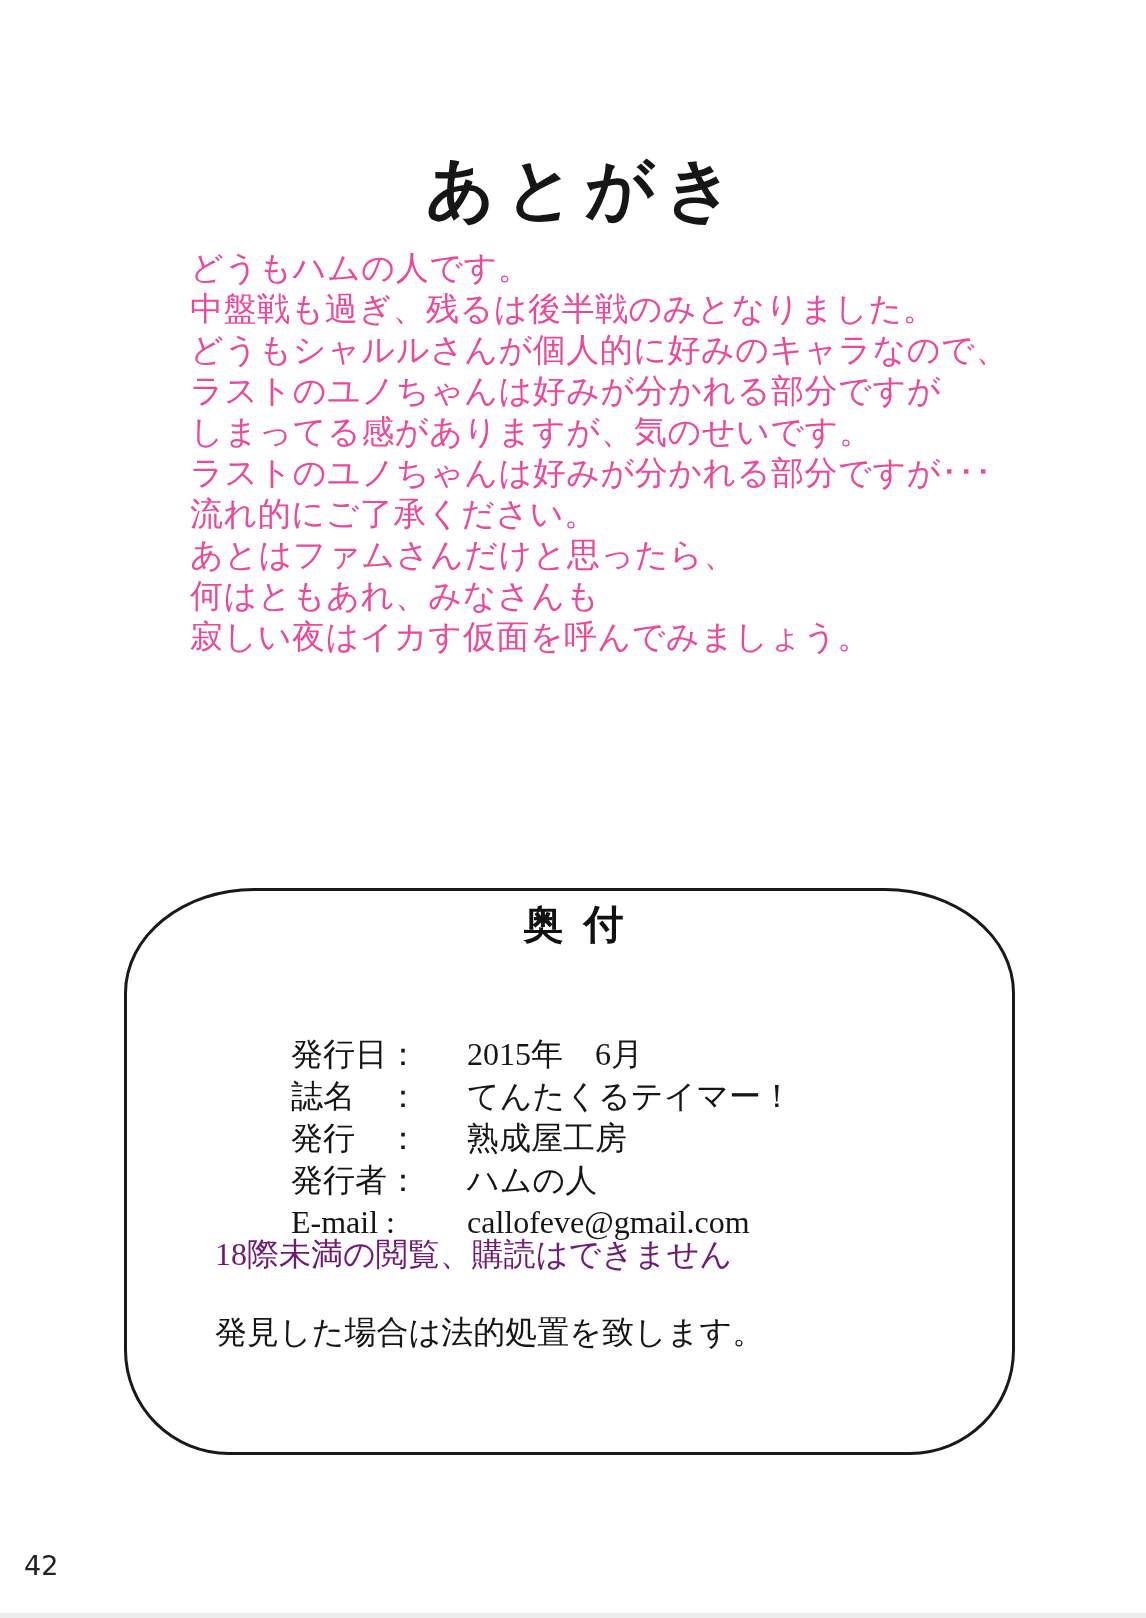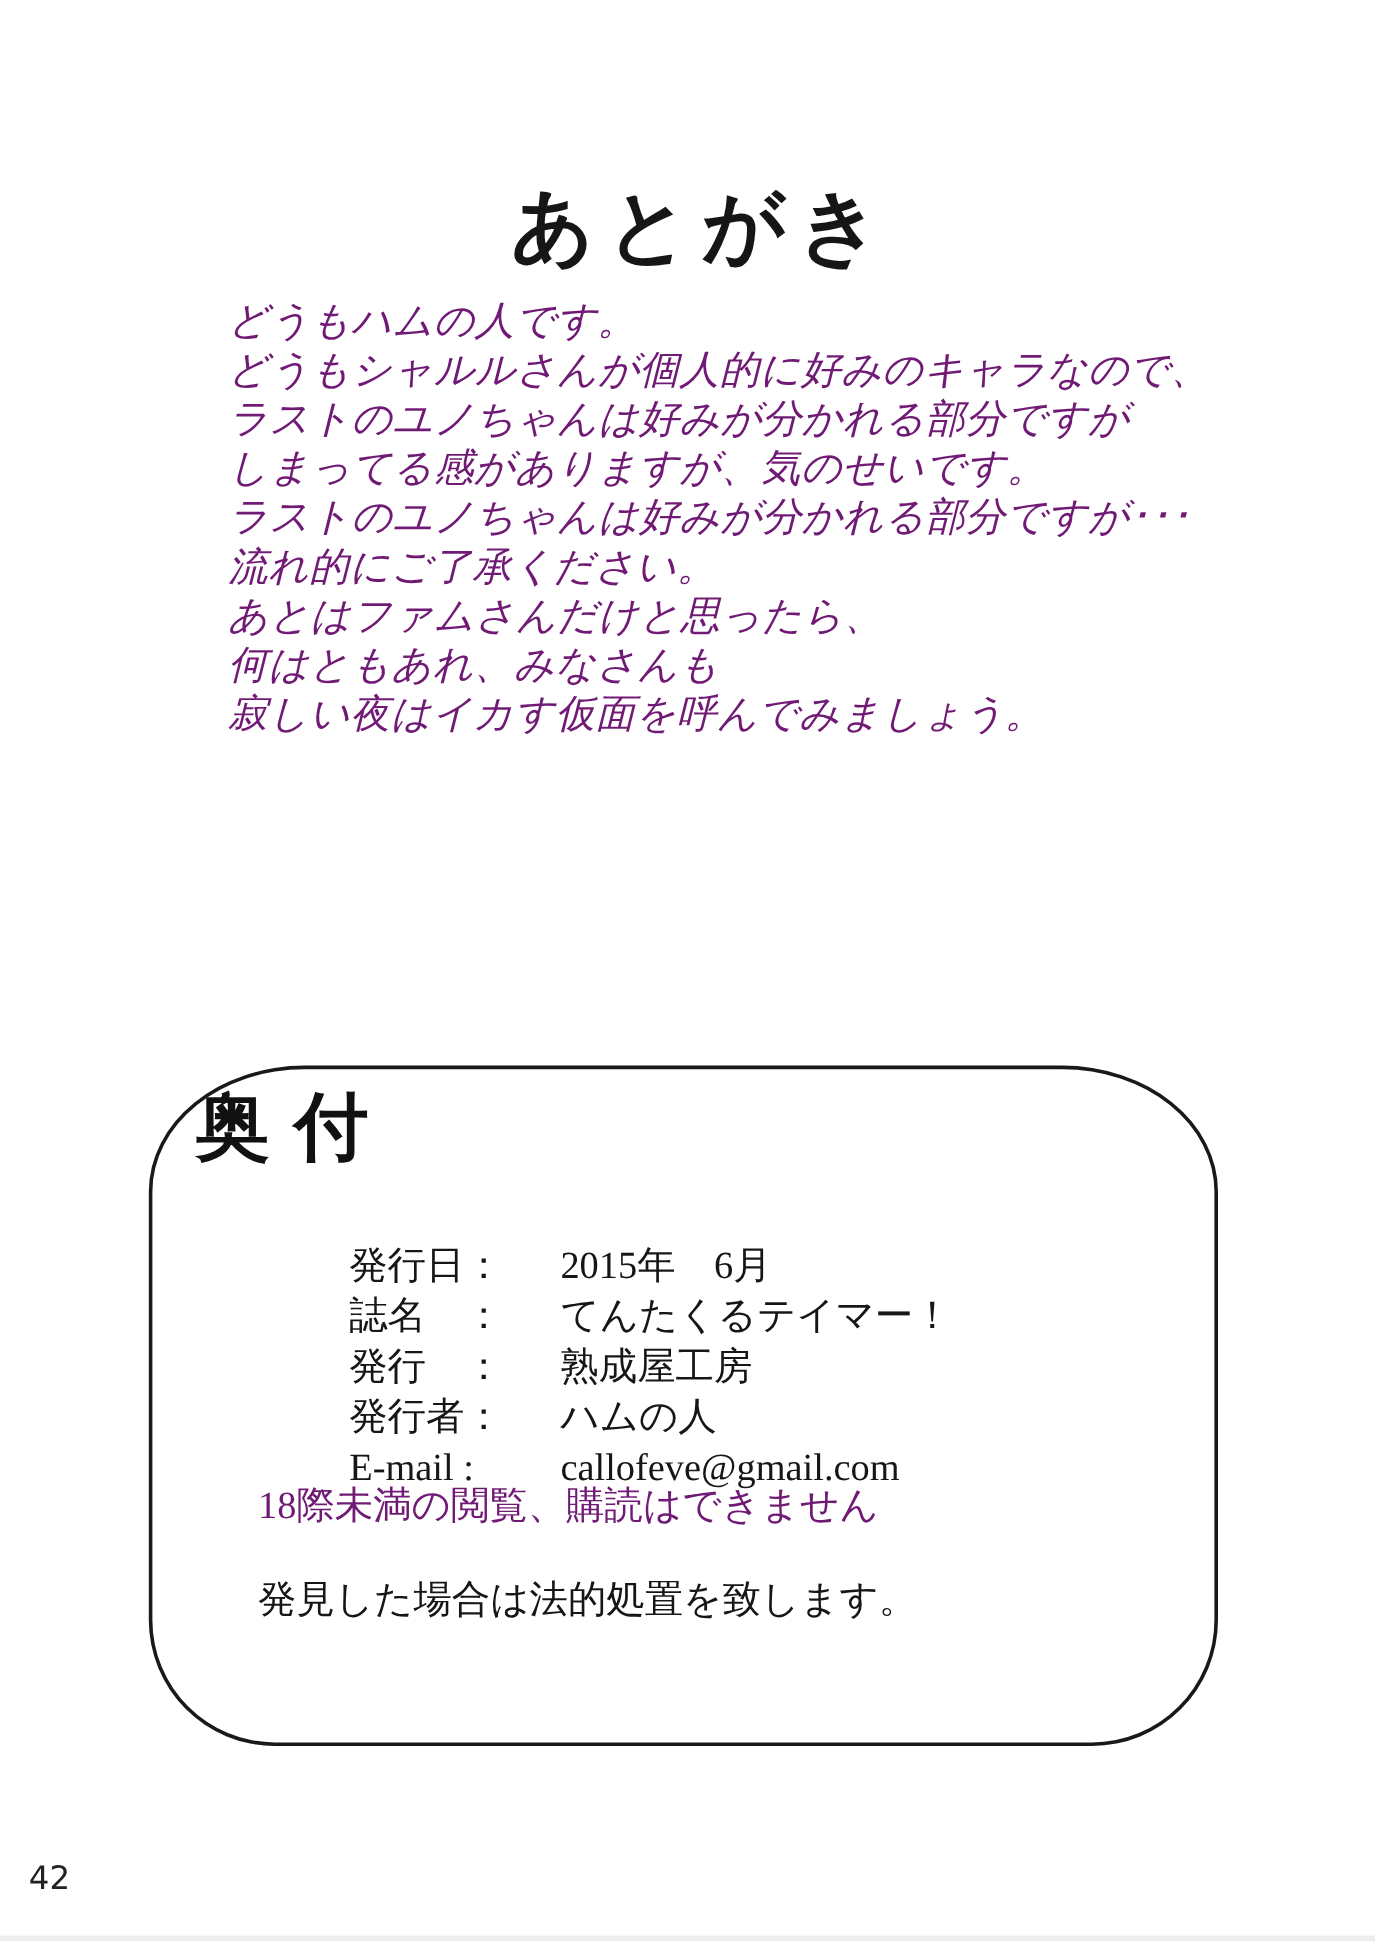"どうもハムの人です。" .afterword-body { color: #701a75 -> #ec4899; font-style: italic -> none }
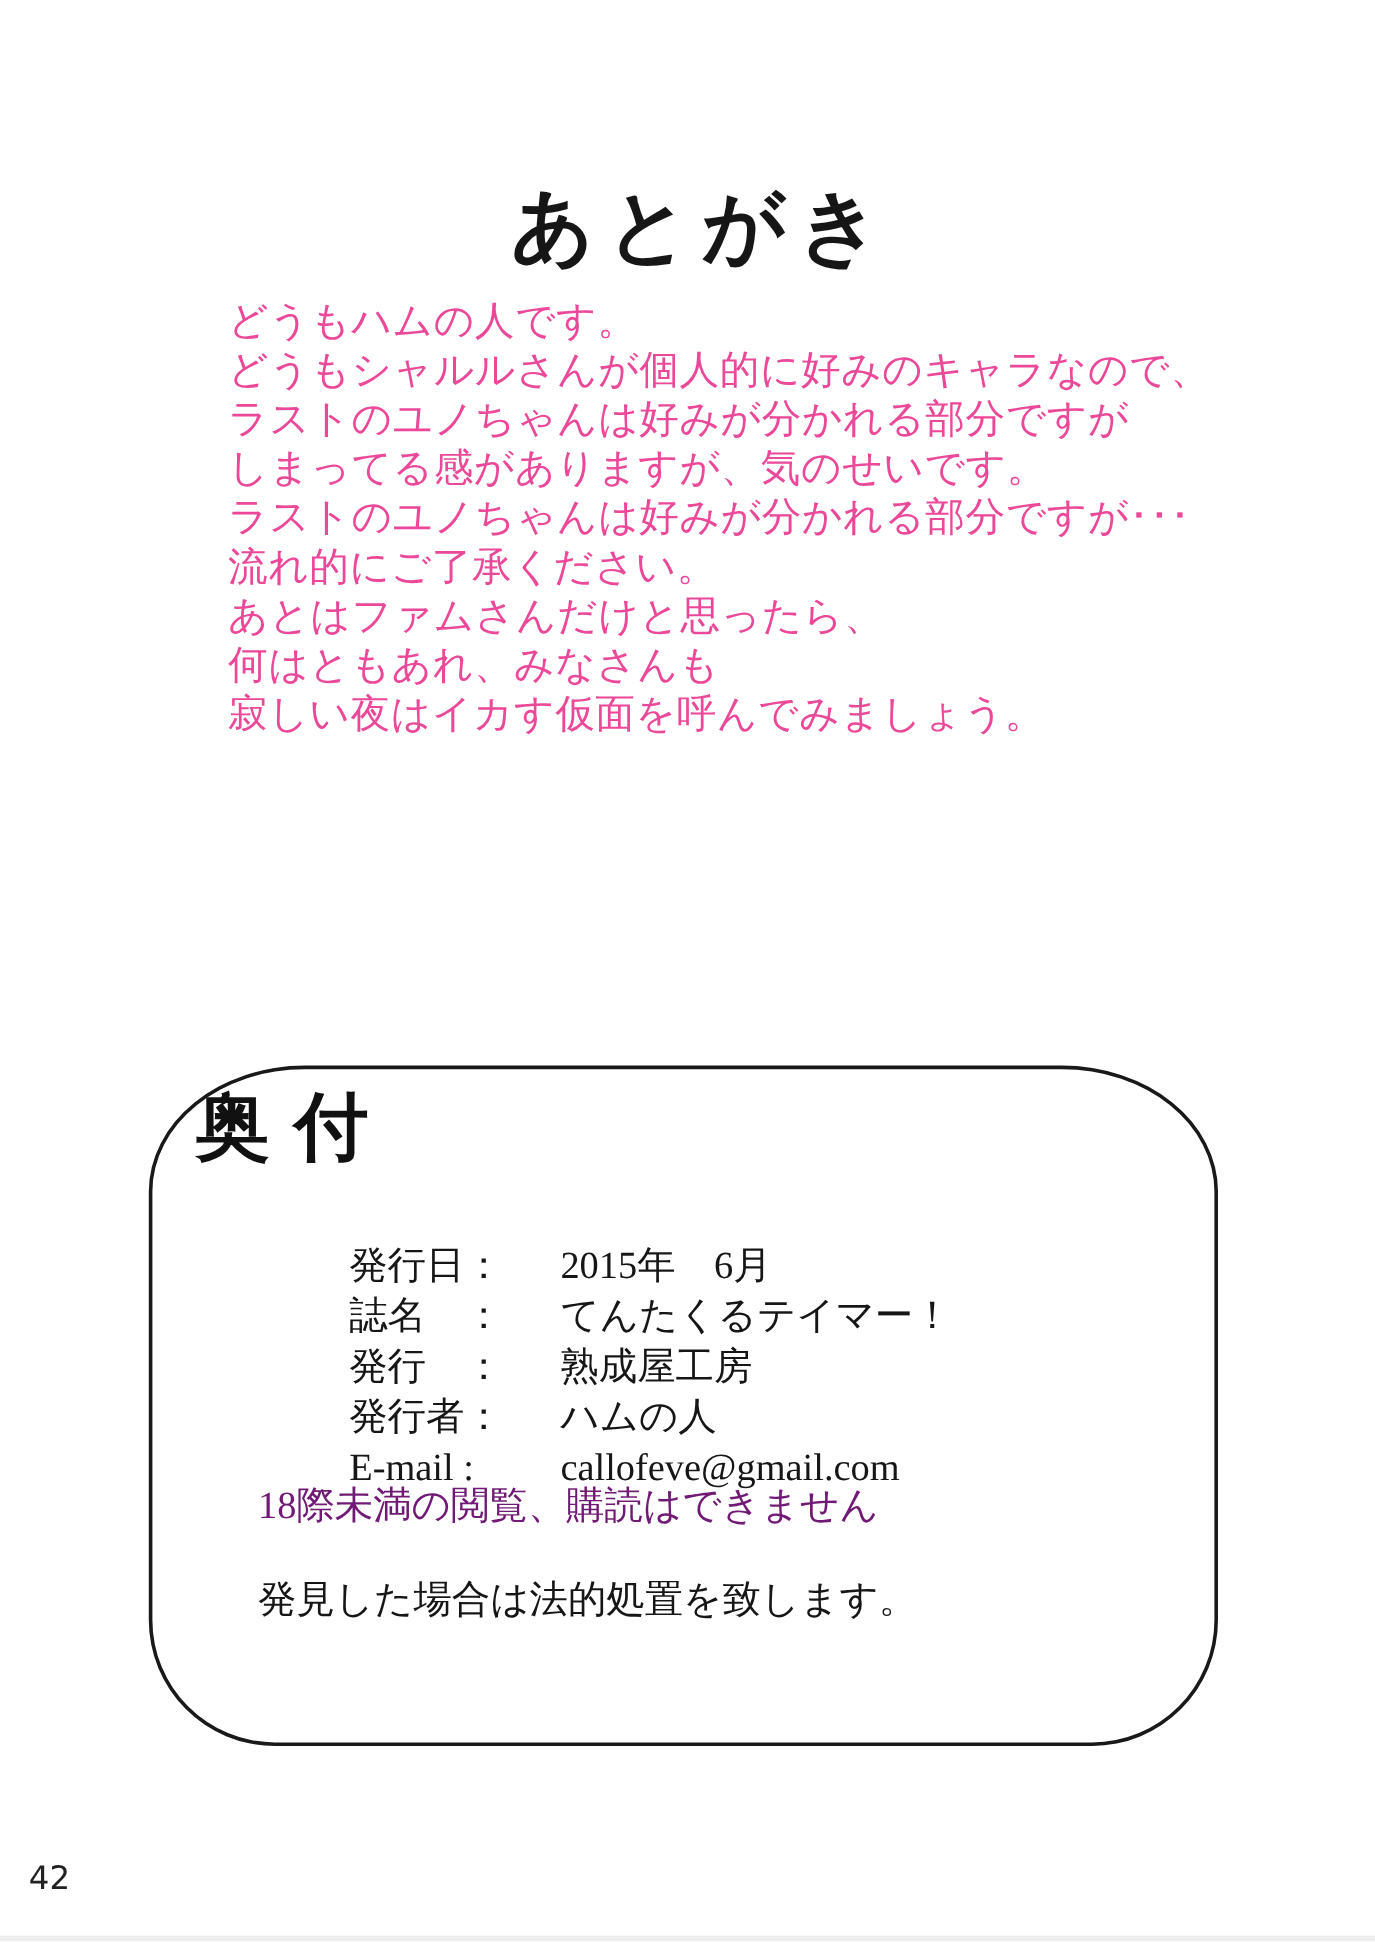"中盤戦も過ぎ、残るは後半戦のみとなりました。" div { html: none -> <div>中盤戦も過ぎ、残るは後半戦のみとなりました。</div> }
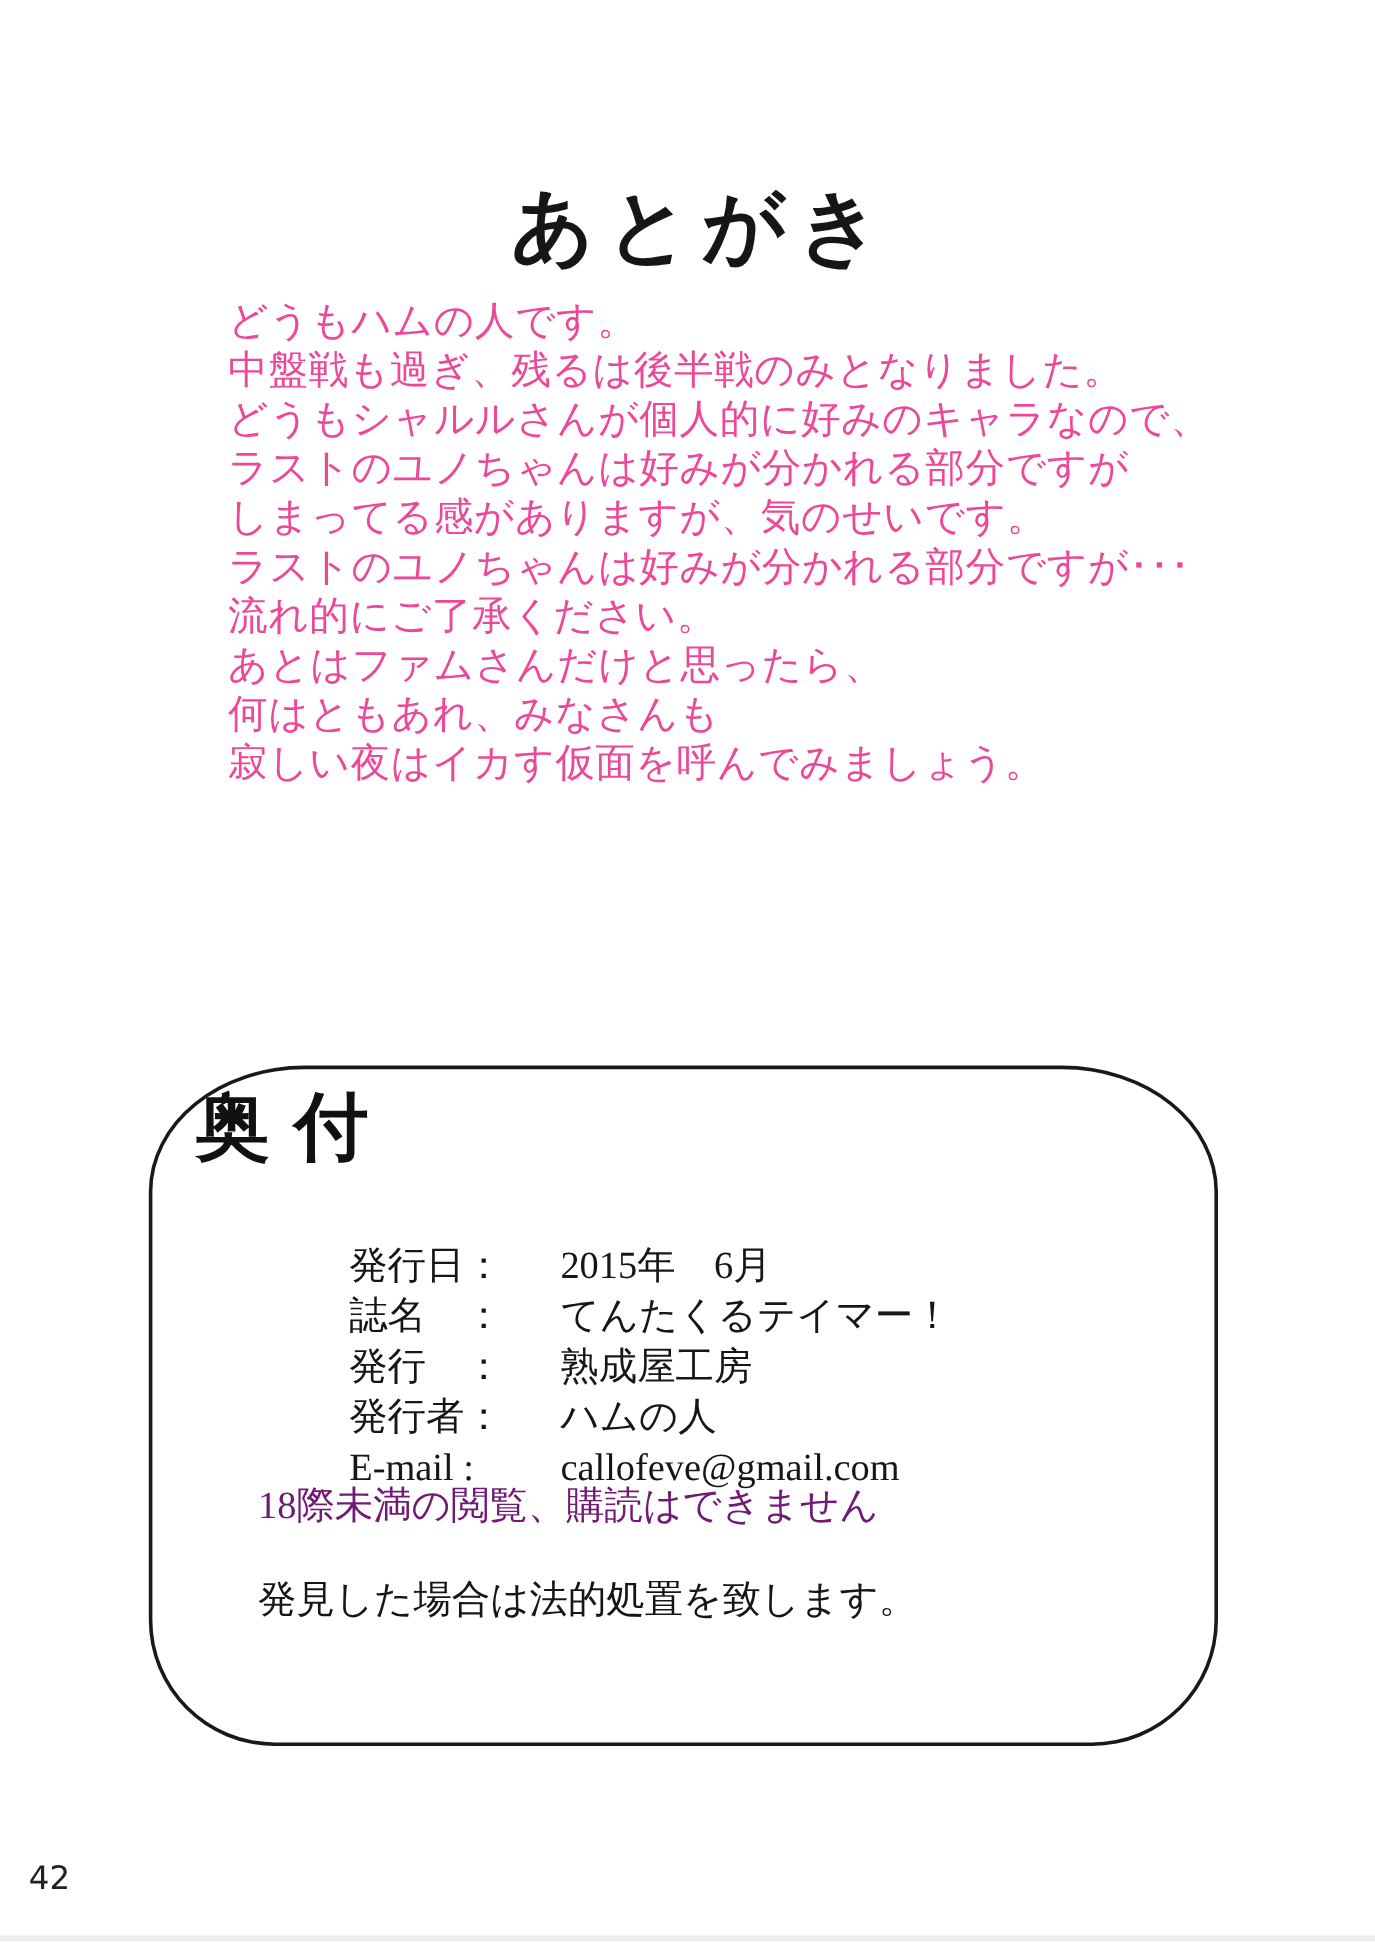"奥付" .colophon-title { font-size: 62px -> 40px; left: 16px -> 4px; text-align: none -> center }
